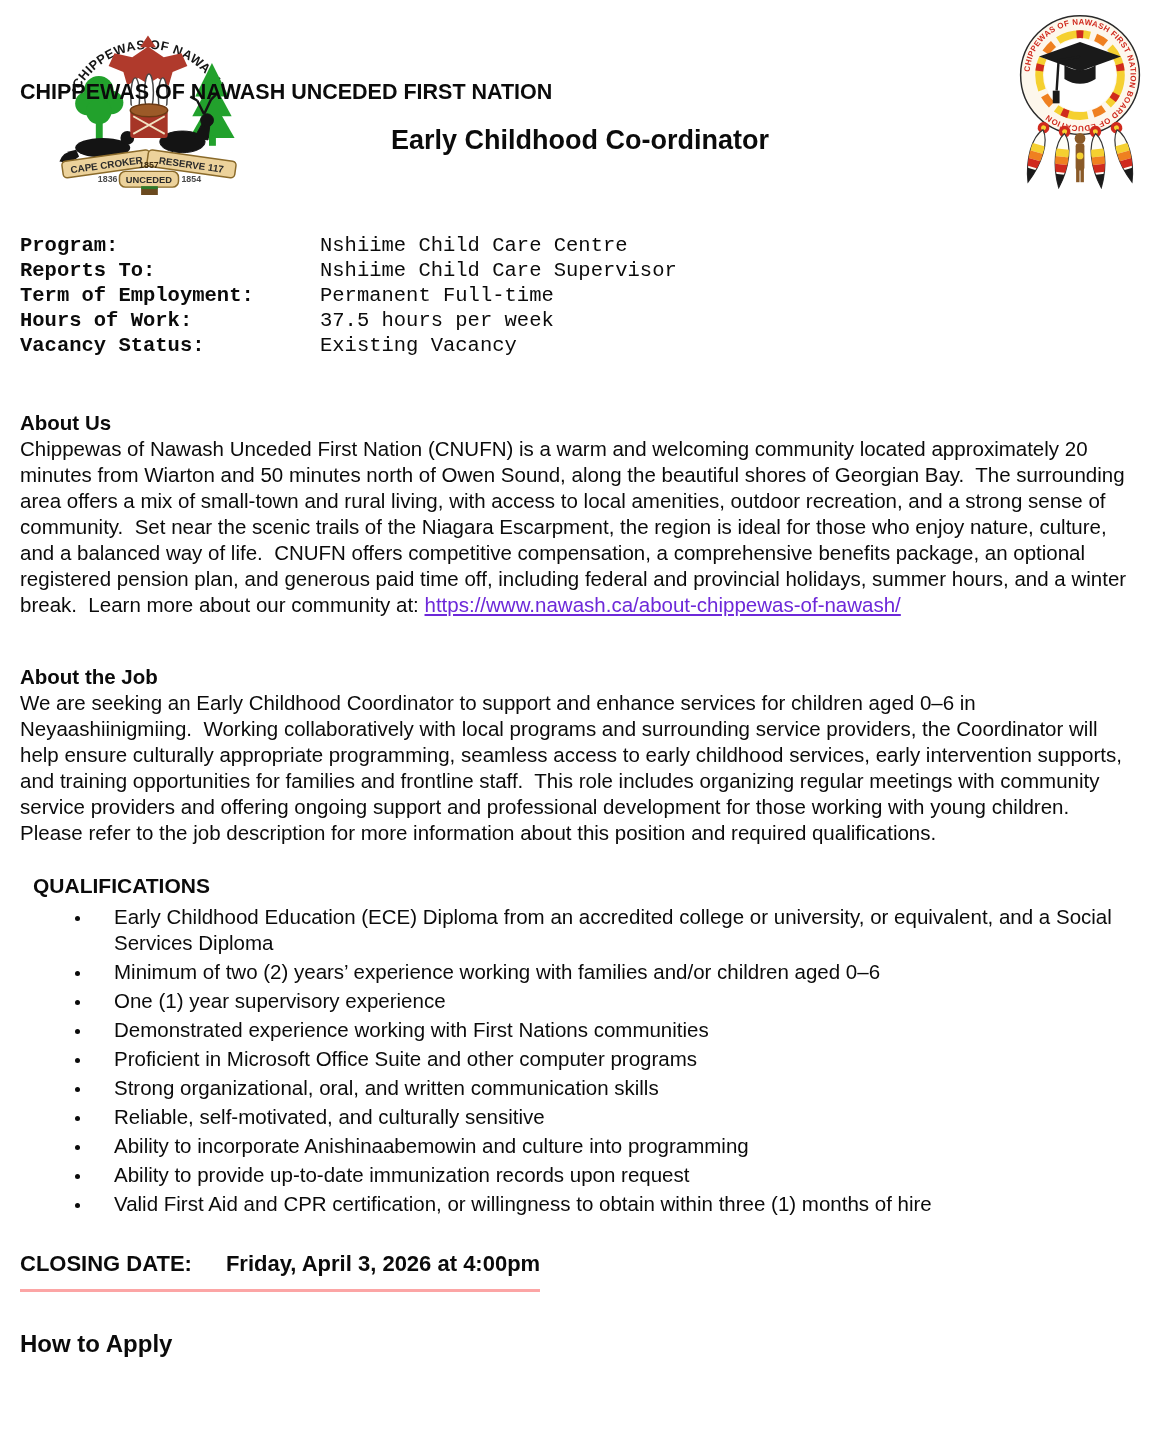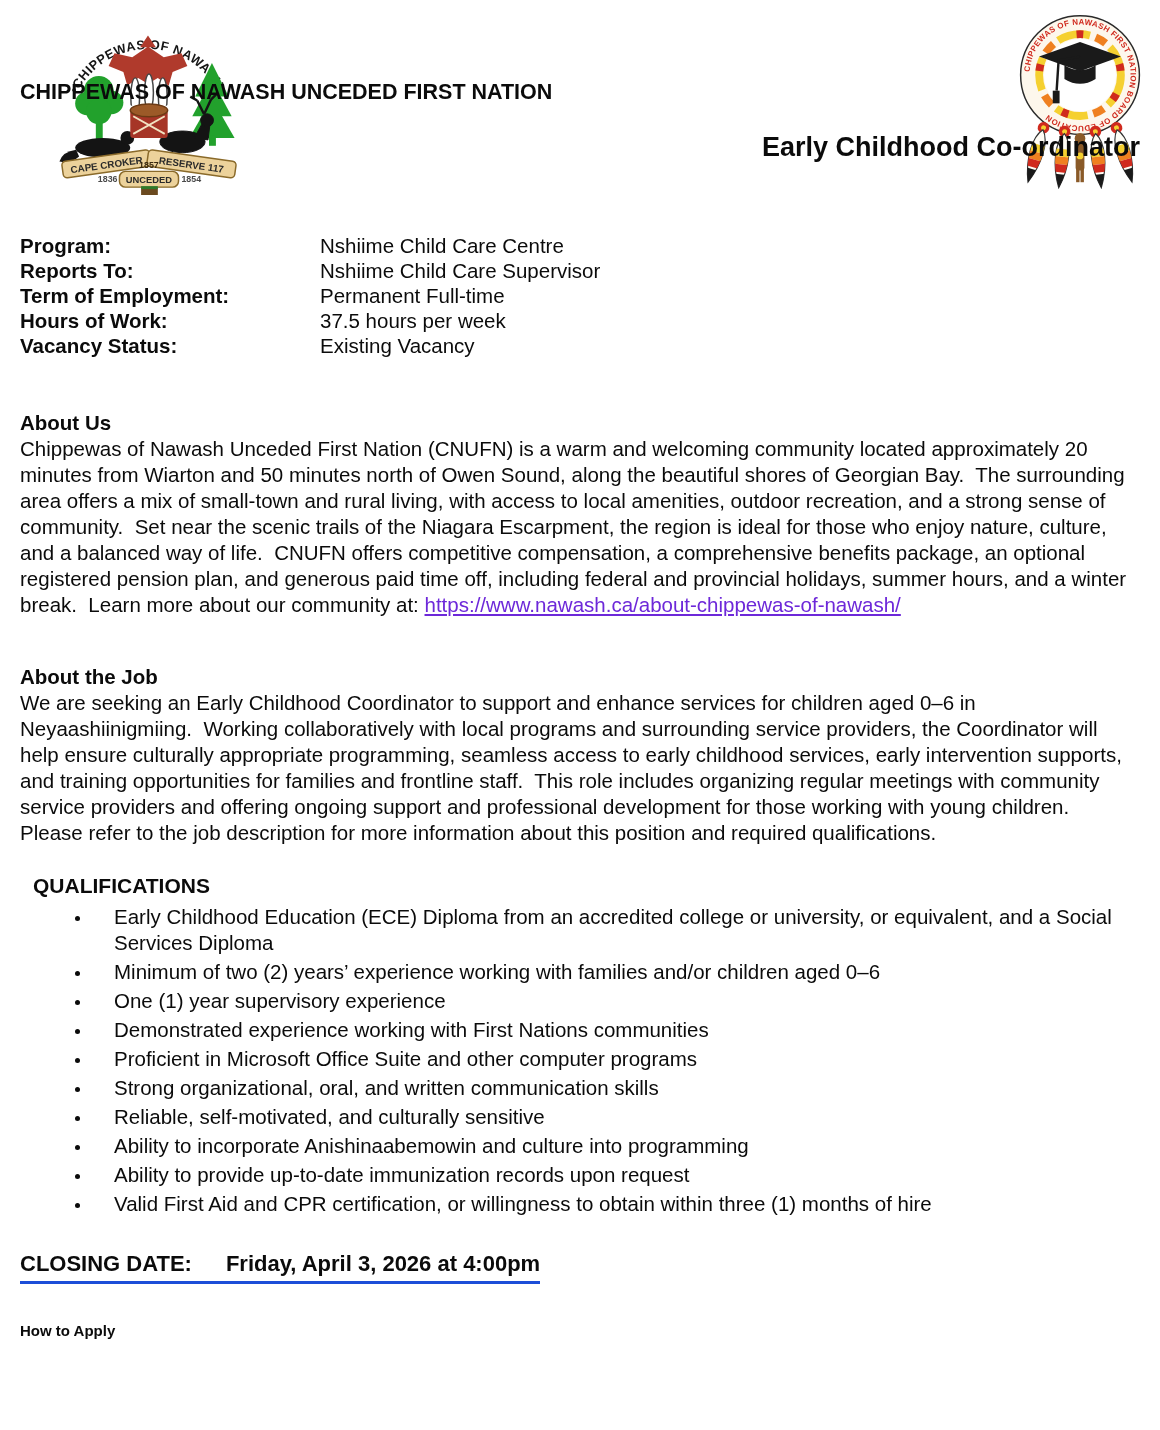"Early Childhood Co-ordinator" .job-title { text-align: right -> center; top: 132px -> 125px }
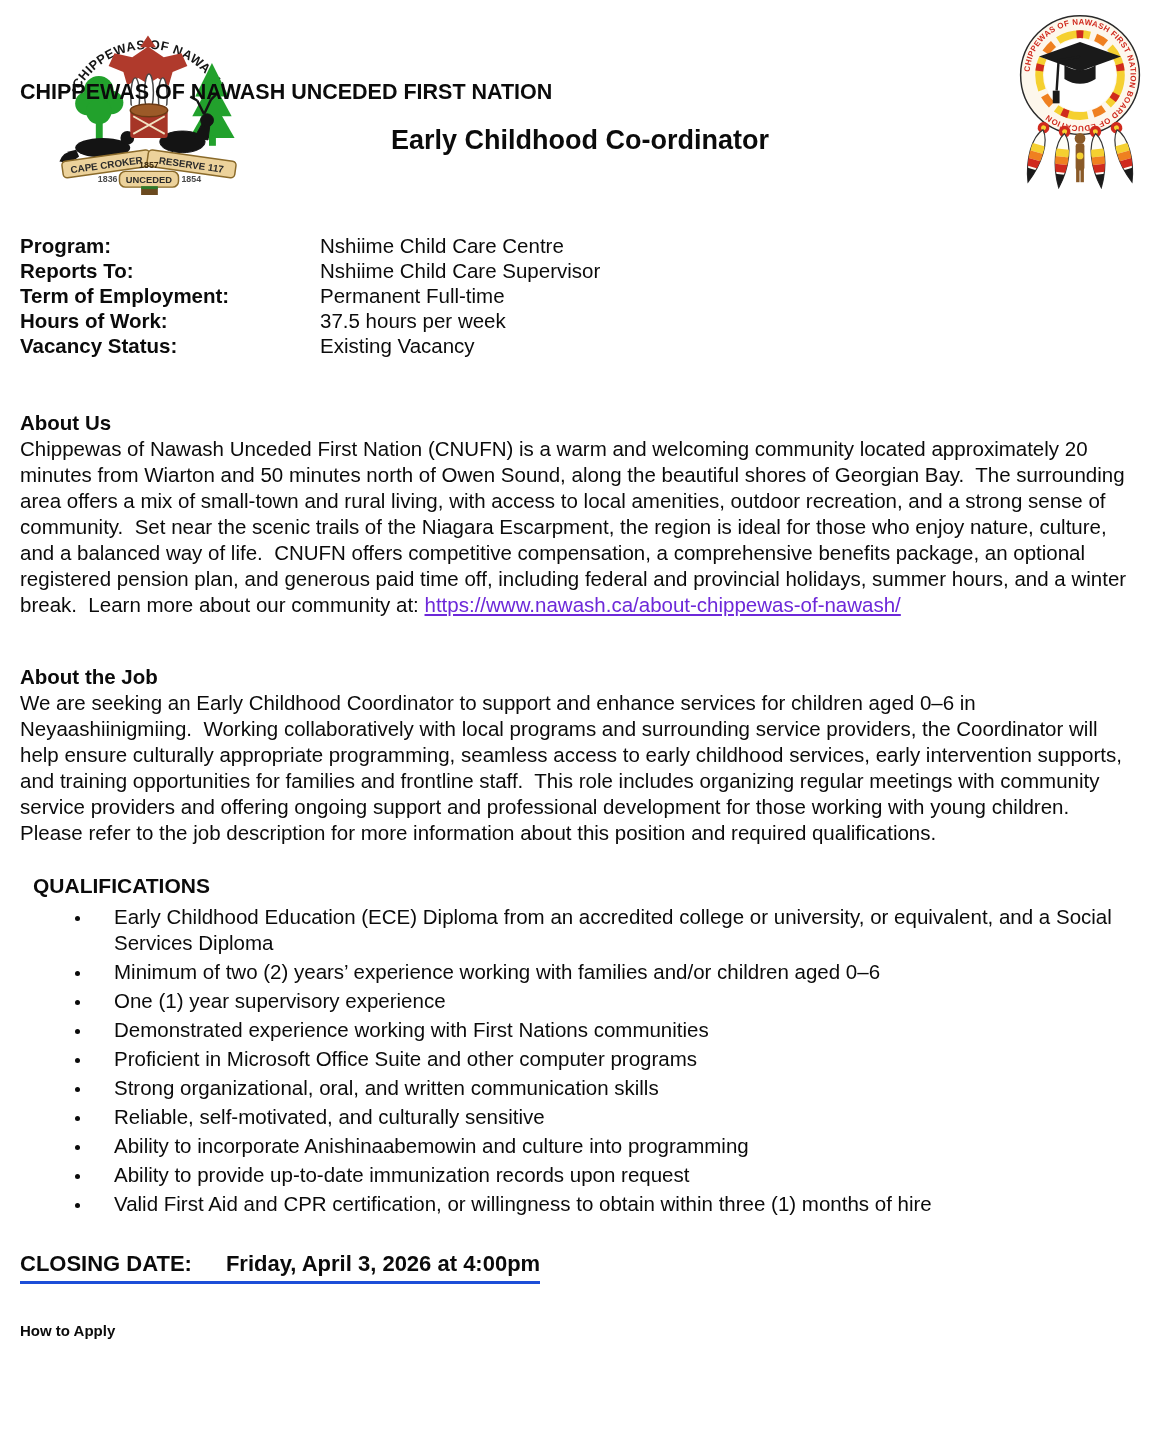"Program:" .details .row { font-family: none -> Liberation Mono, monospace }
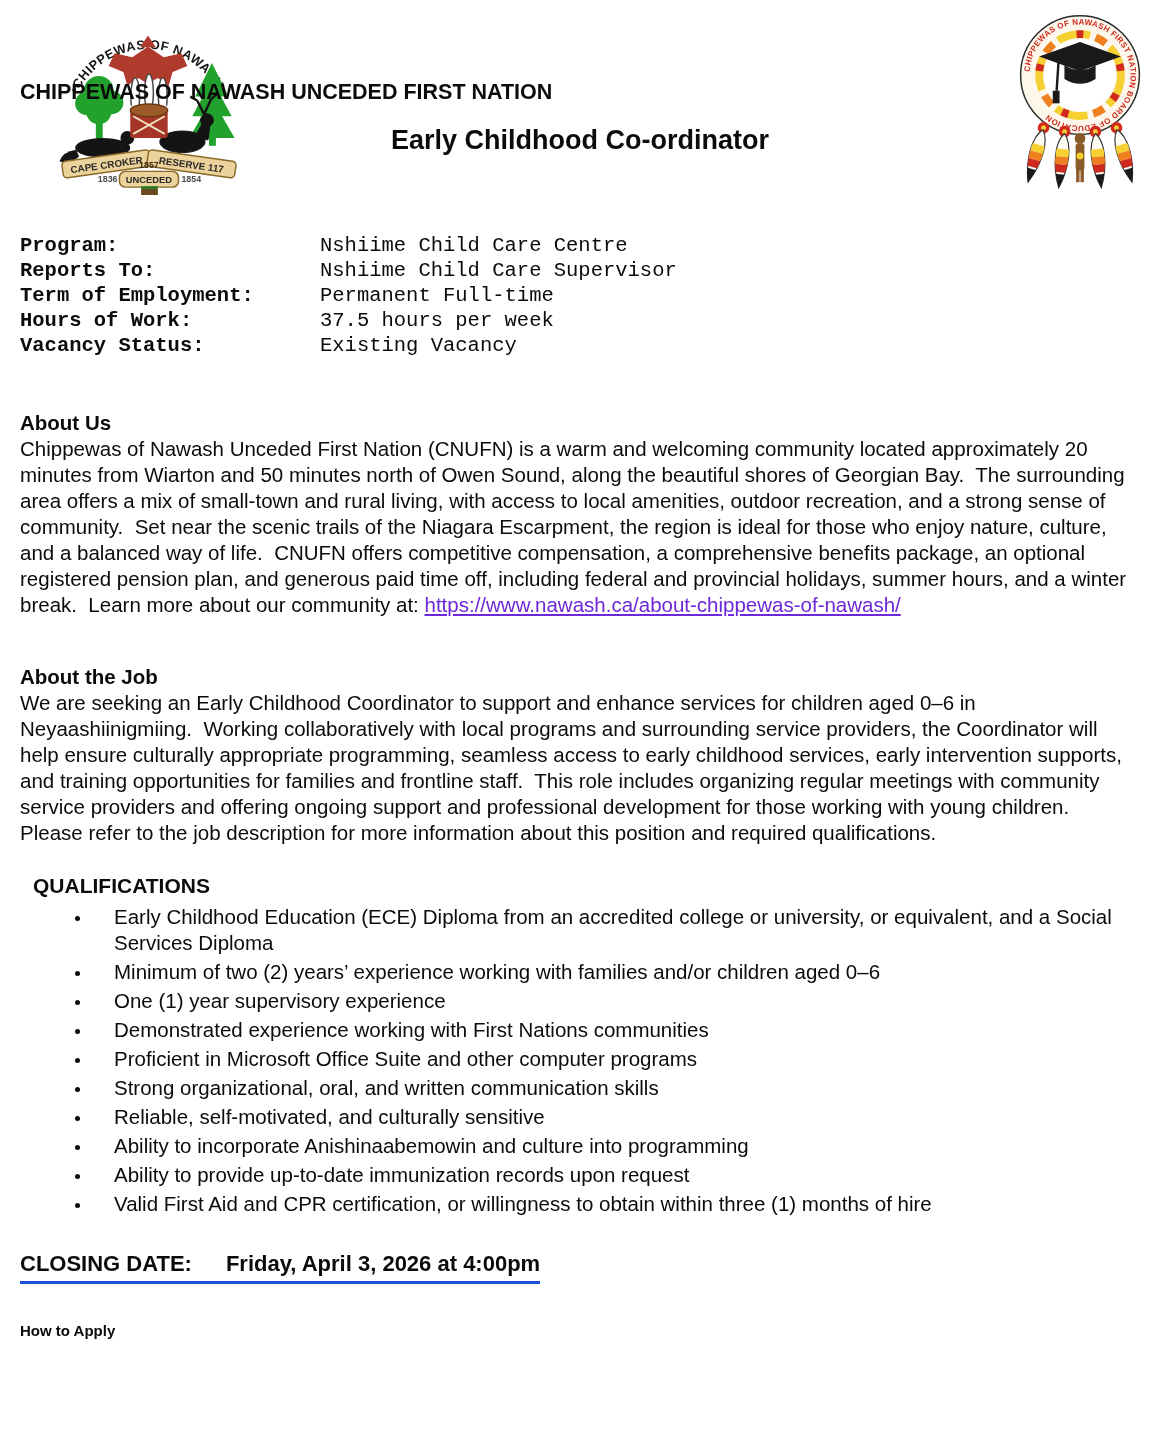"CLOSING DATE: Friday, April 3," .closing-inner { border-bottom: 3px solid #1d4ed8 -> 3px solid #fca5a5; padding-bottom: 4px -> 12px }
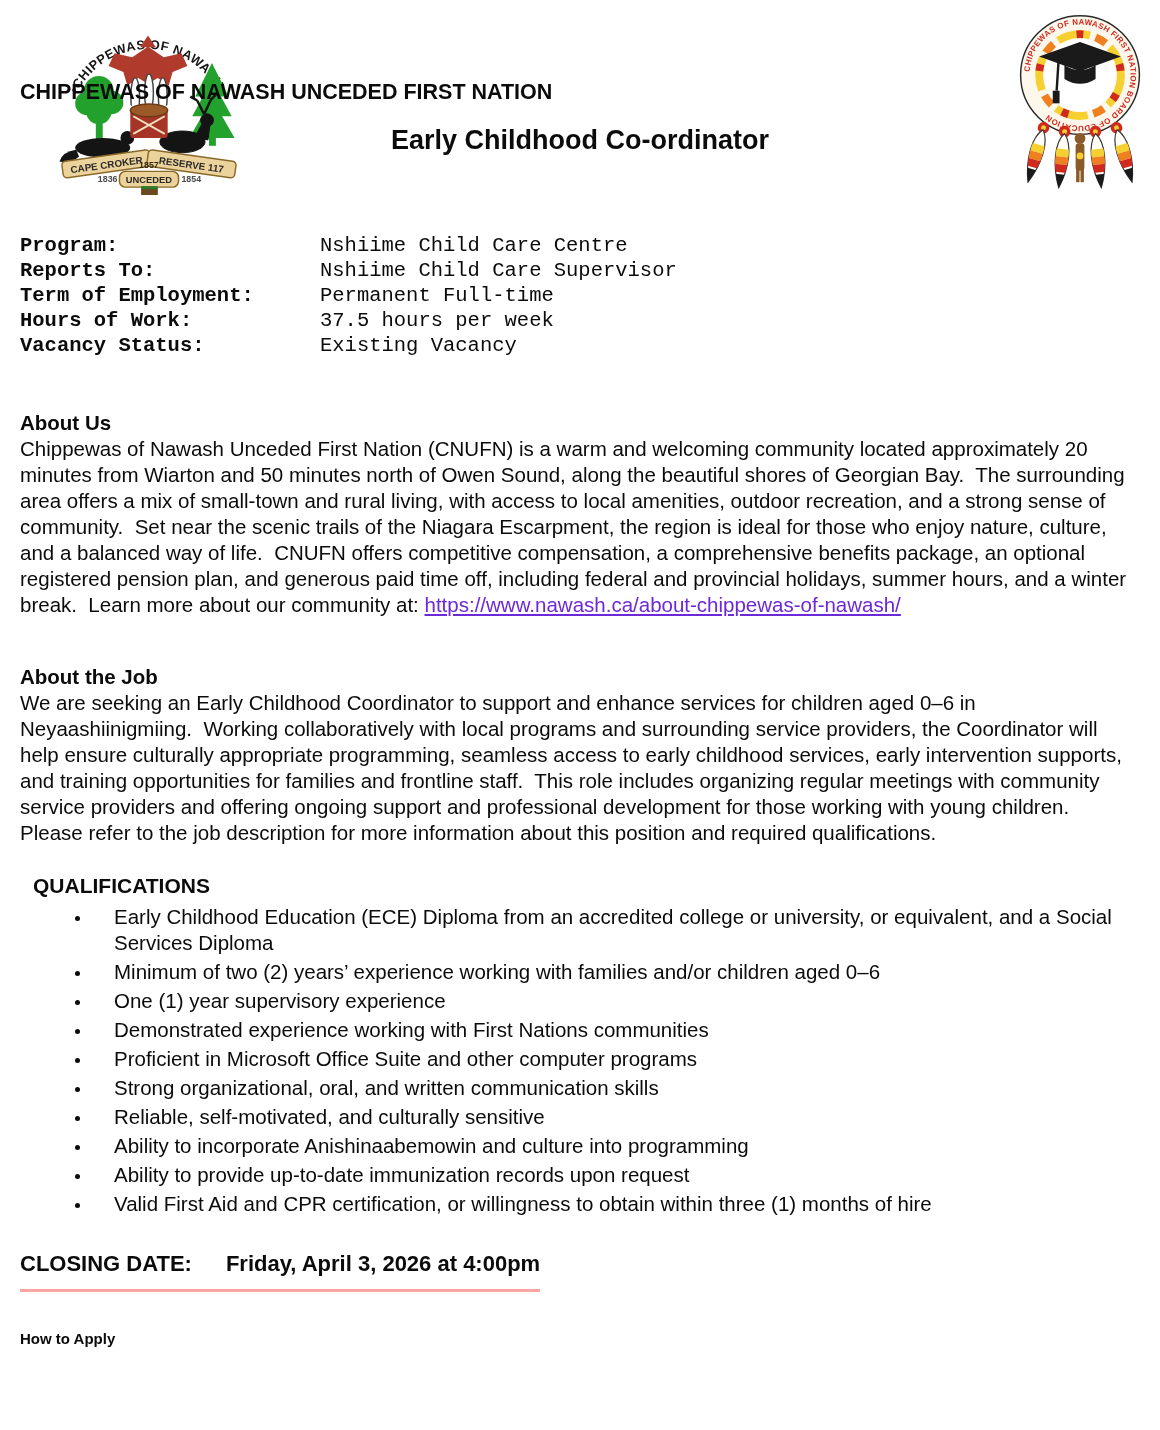"How to Apply" .how-to-apply { font-size: 15px -> 24px }
